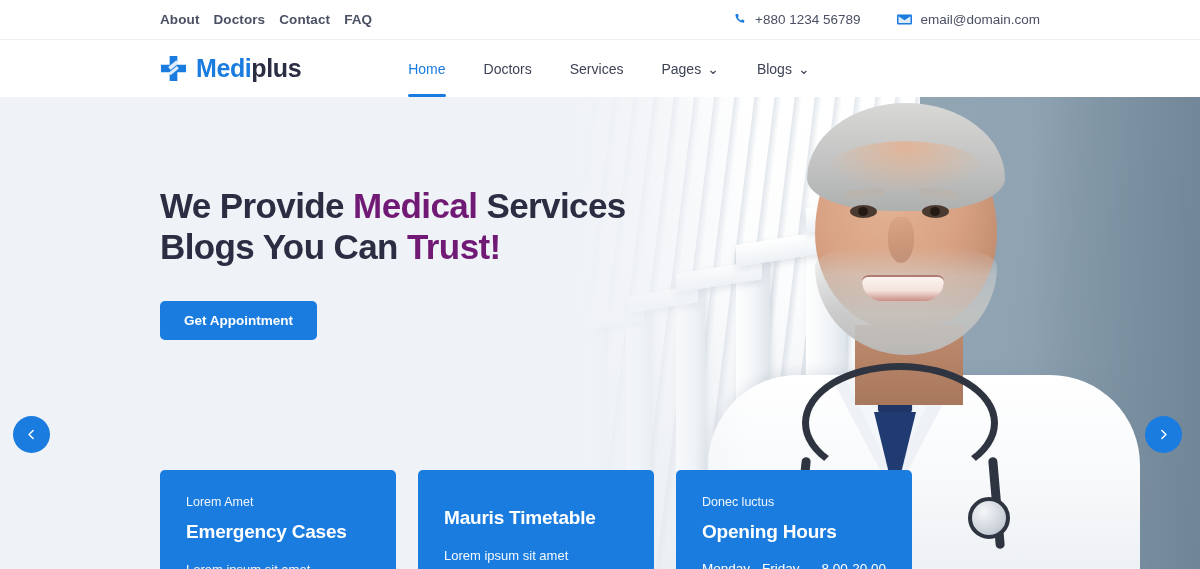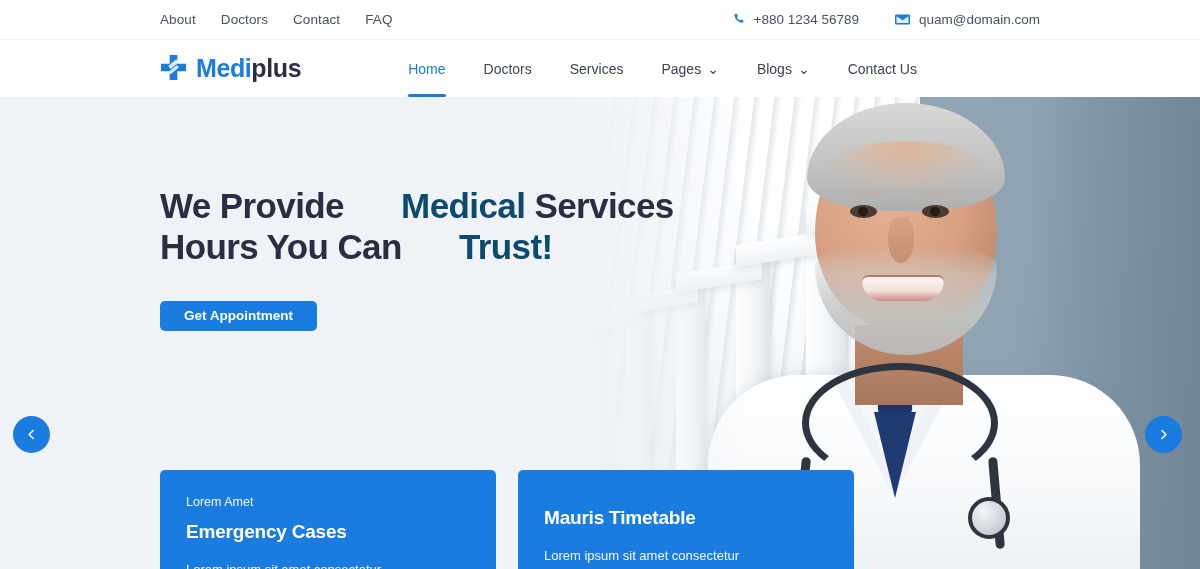"About" .topbar-left { font-weight: none -> bold; gap: 25px -> 14px }
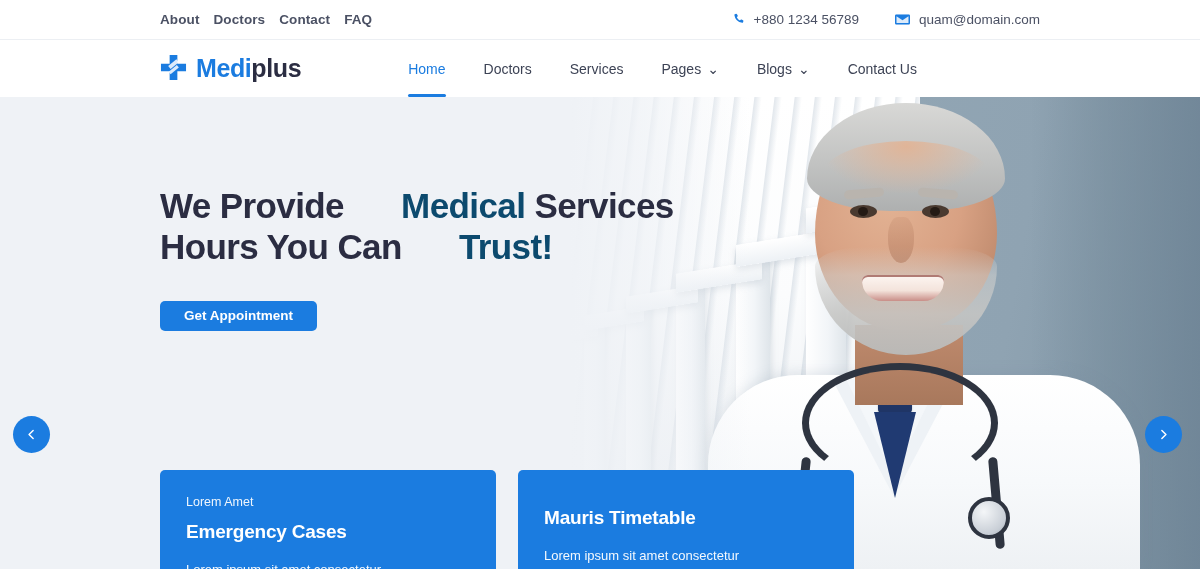"quam@domain.com" span { text: quam@domain.com -> email@domain.com }
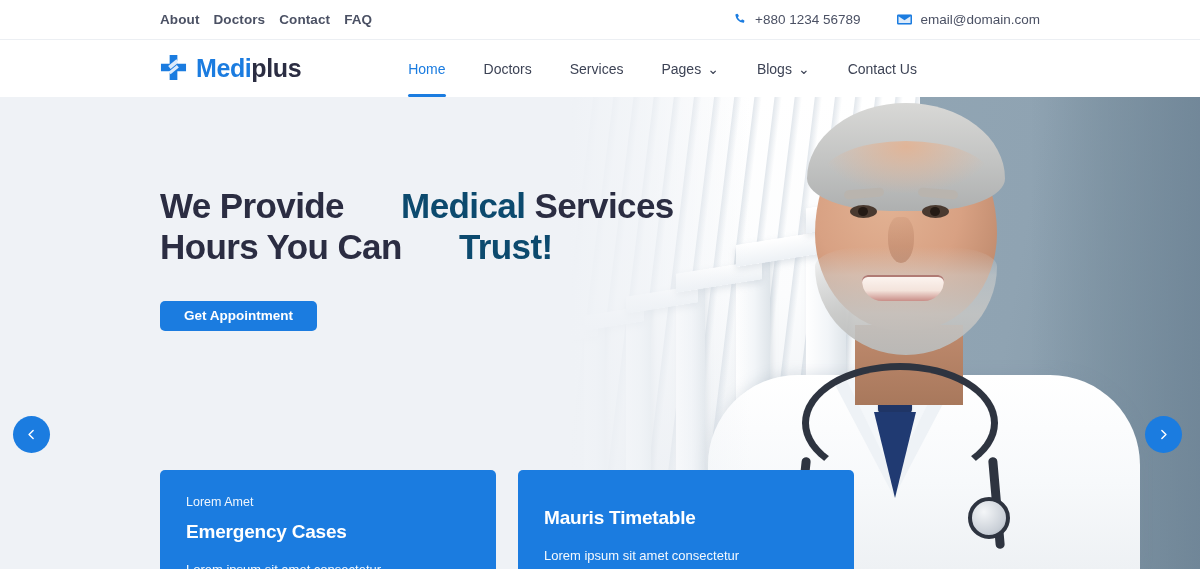"Mediplus" .logo { align-items: none -> center }
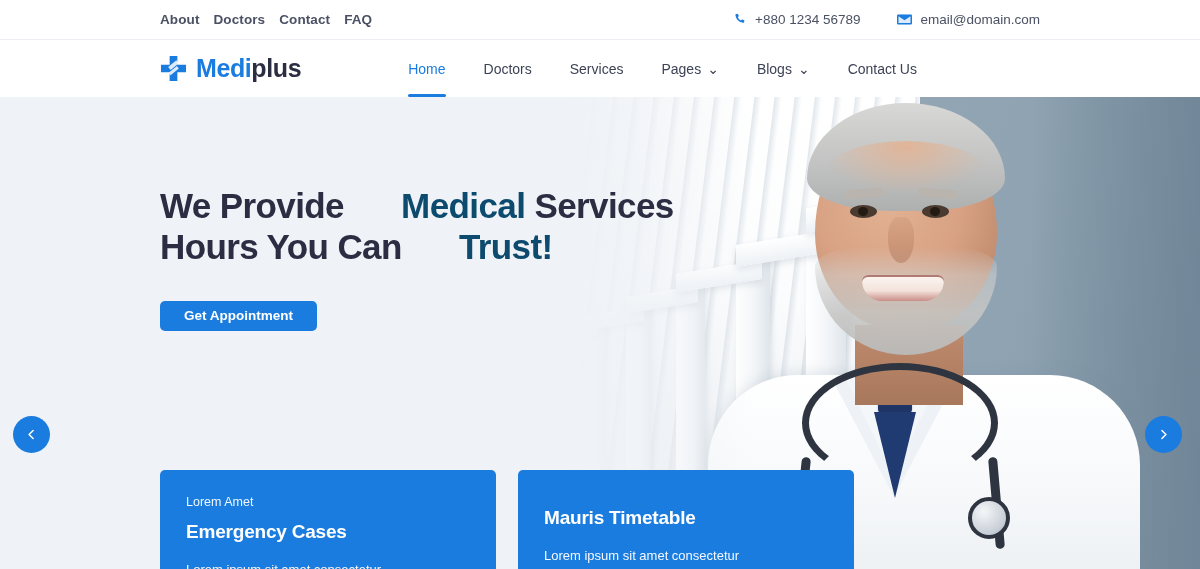"Contact Us" span.nav-item { html: <span> <span>Contact Us</span> </span> -> none }
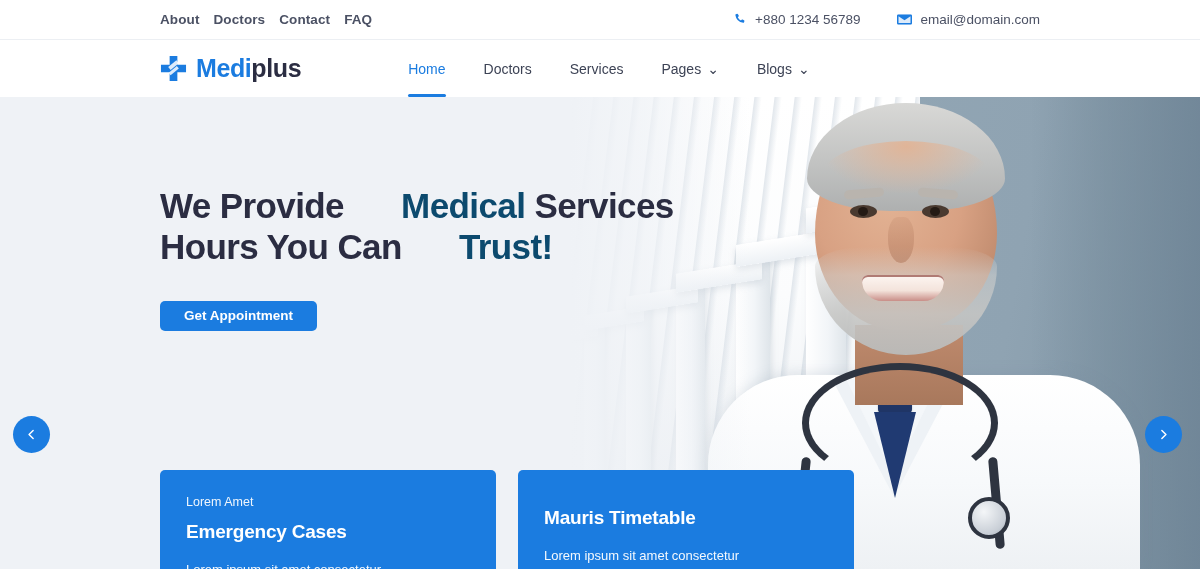"Medical" .hero-title .hl { color: #0c4a6e -> #701a75; margin-left: 48px -> none }
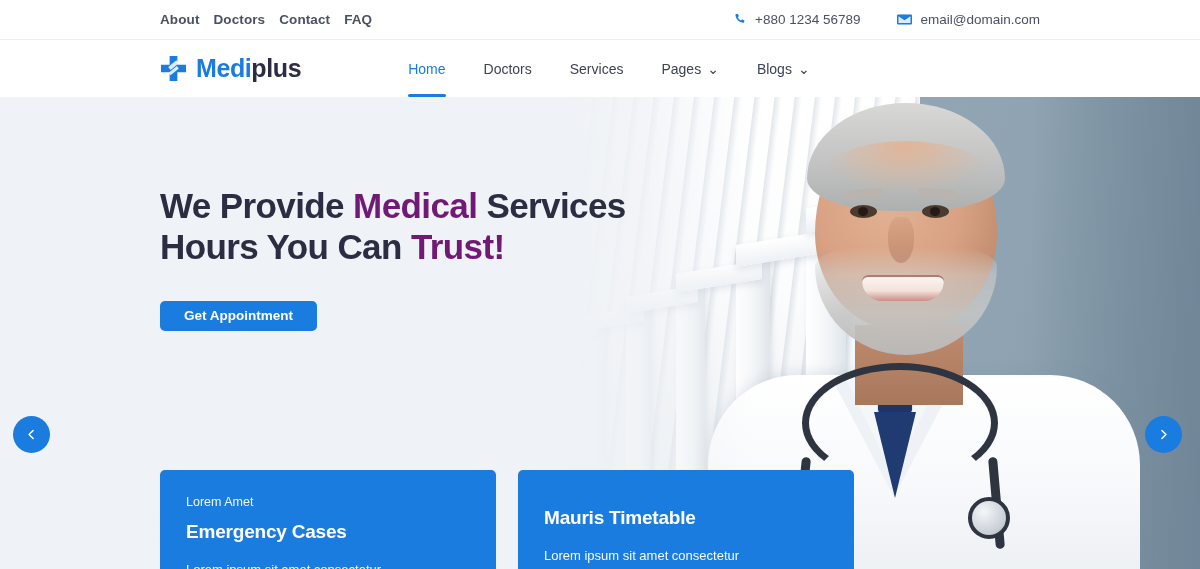"Hours You Can" span { text: Hours -> Blogs }
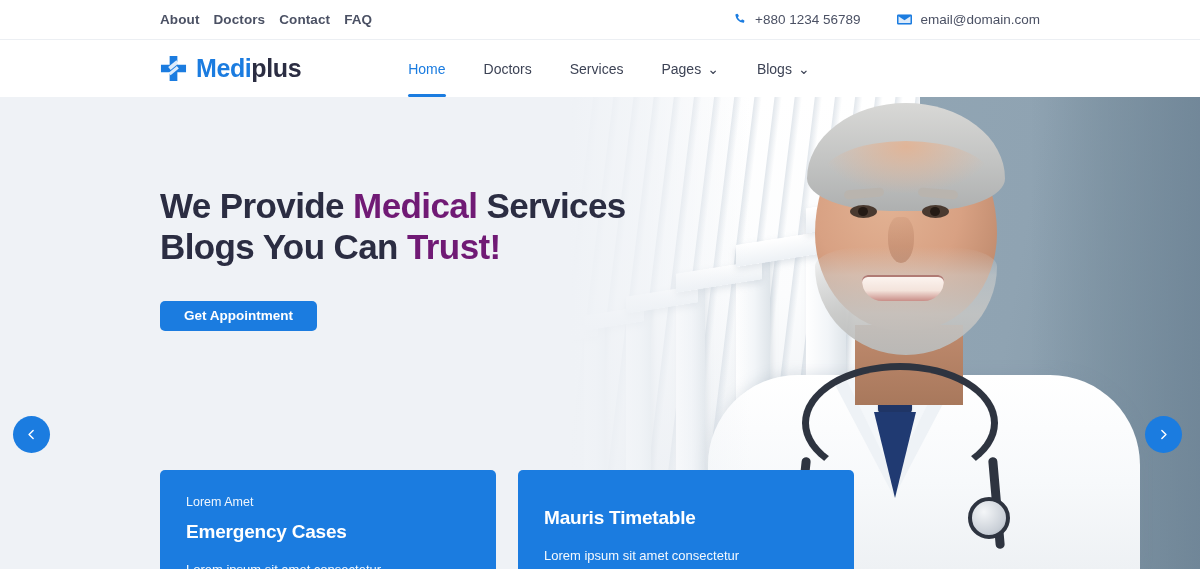"Get Appointment" .btn { height: 30px -> 39px }
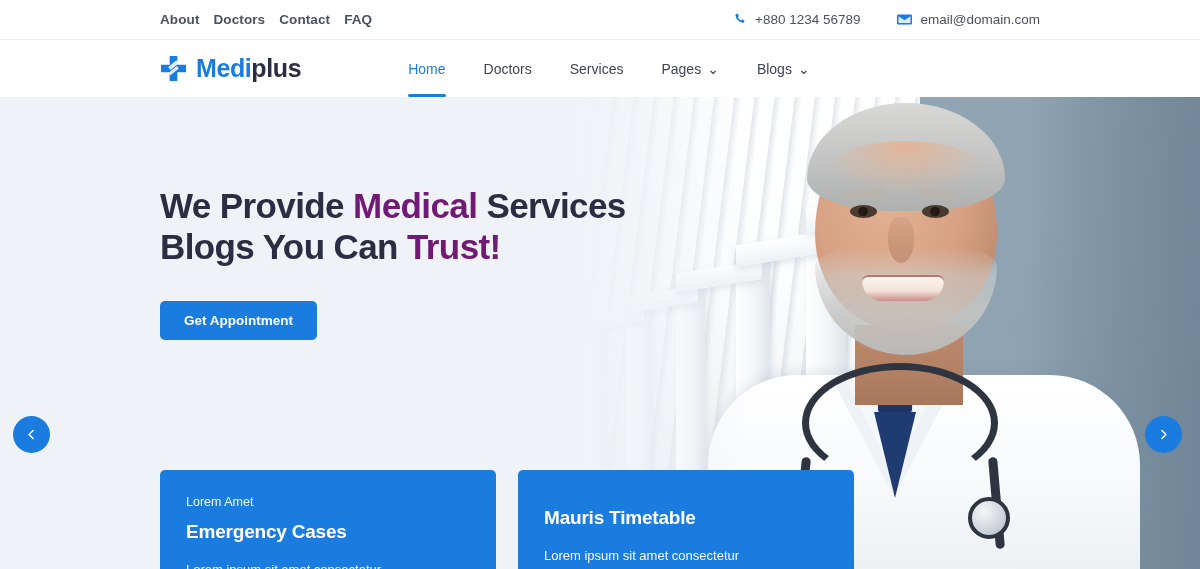"Lorem Amet" .card { width: 336px -> 236px }
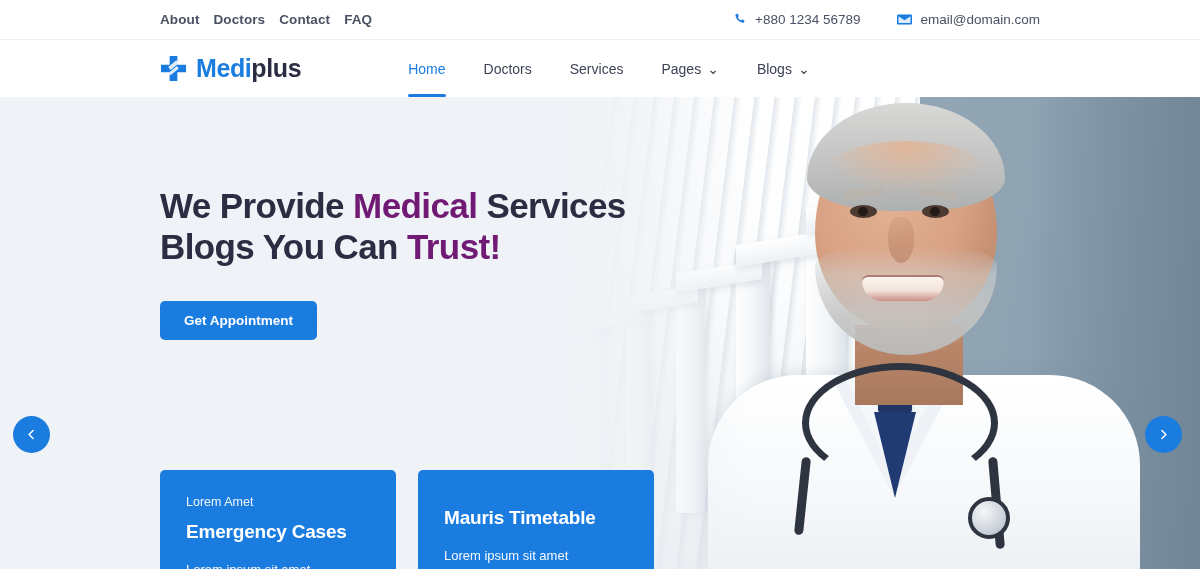"Donec luctus" div.card { html: none -> <div> <div>Donec luctus</div> <div>Opening Hours</div> <div> <span>Monday - Friday</span> <span>8.00-20.00</span> </div> </div> }
